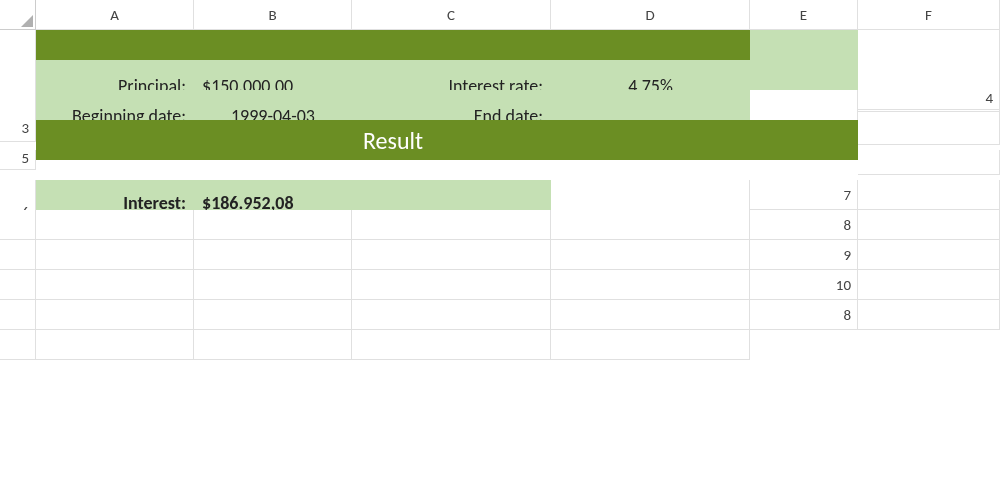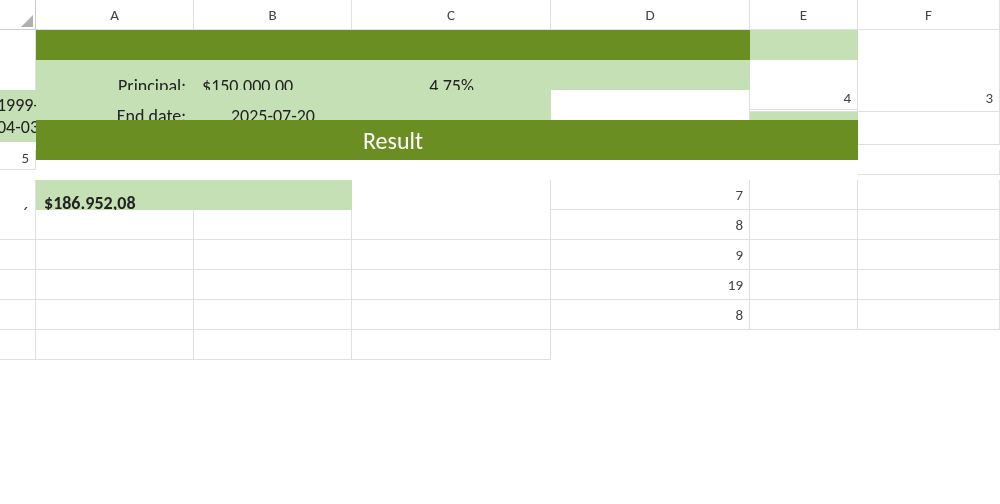"Interest rate:" div.cell { html: none -> <div>Interest rate:</div> }
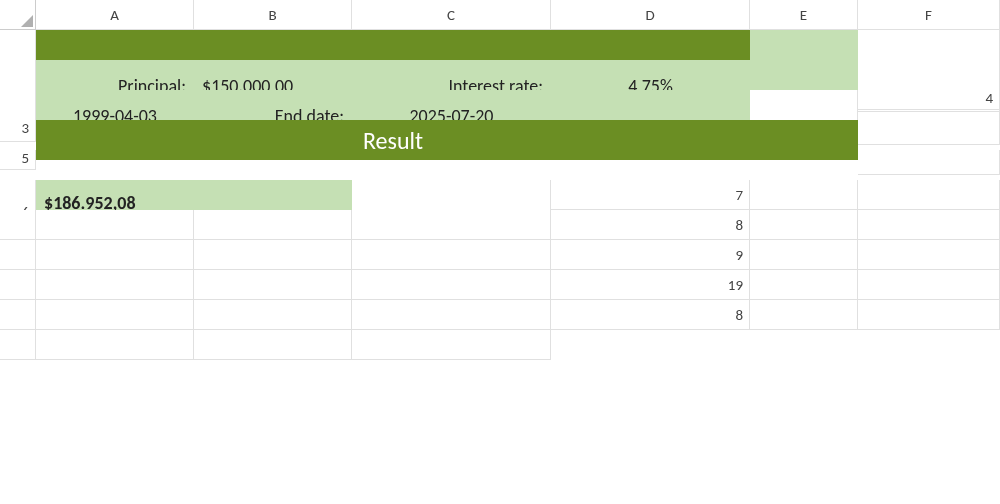"Beginning date:" div.cell { html: none -> <div>Beginning date:</div> }
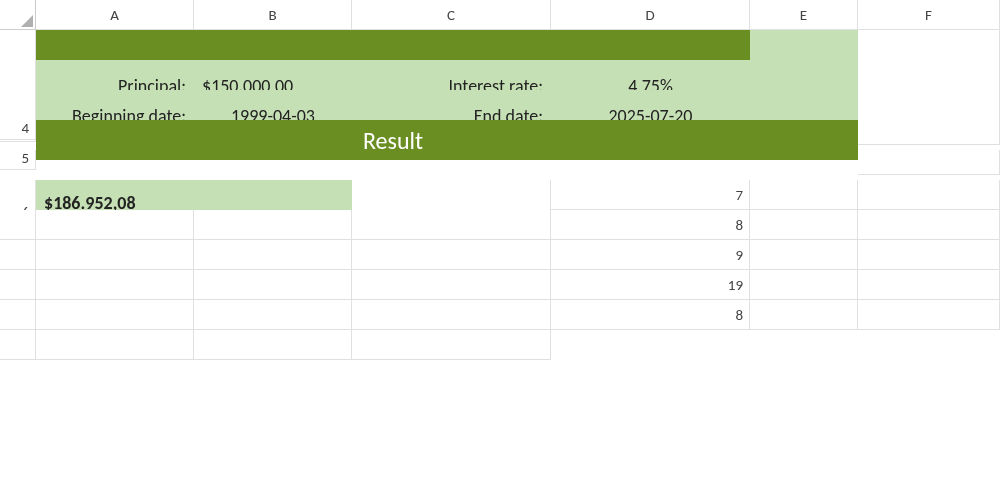"2025-07-20" div.cell { html: <div>2025-07-20</div> -> none }
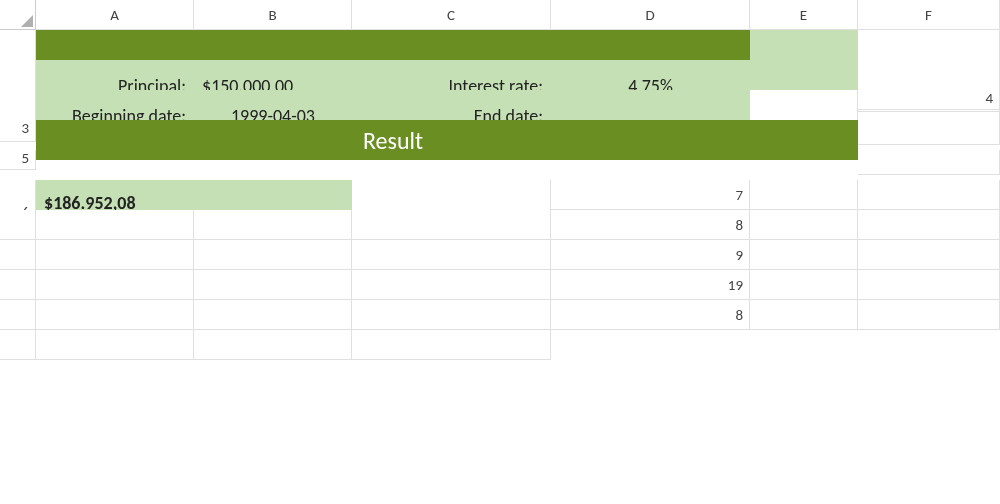"Interest:" div.cell { html: none -> <div>Interest:</div> }
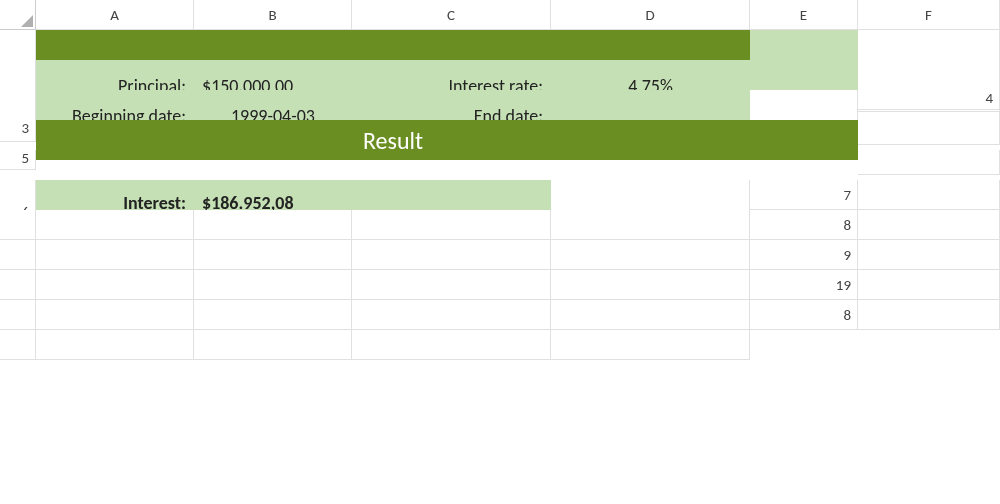"19" div.rowhdr { text: 19 -> 10 }
